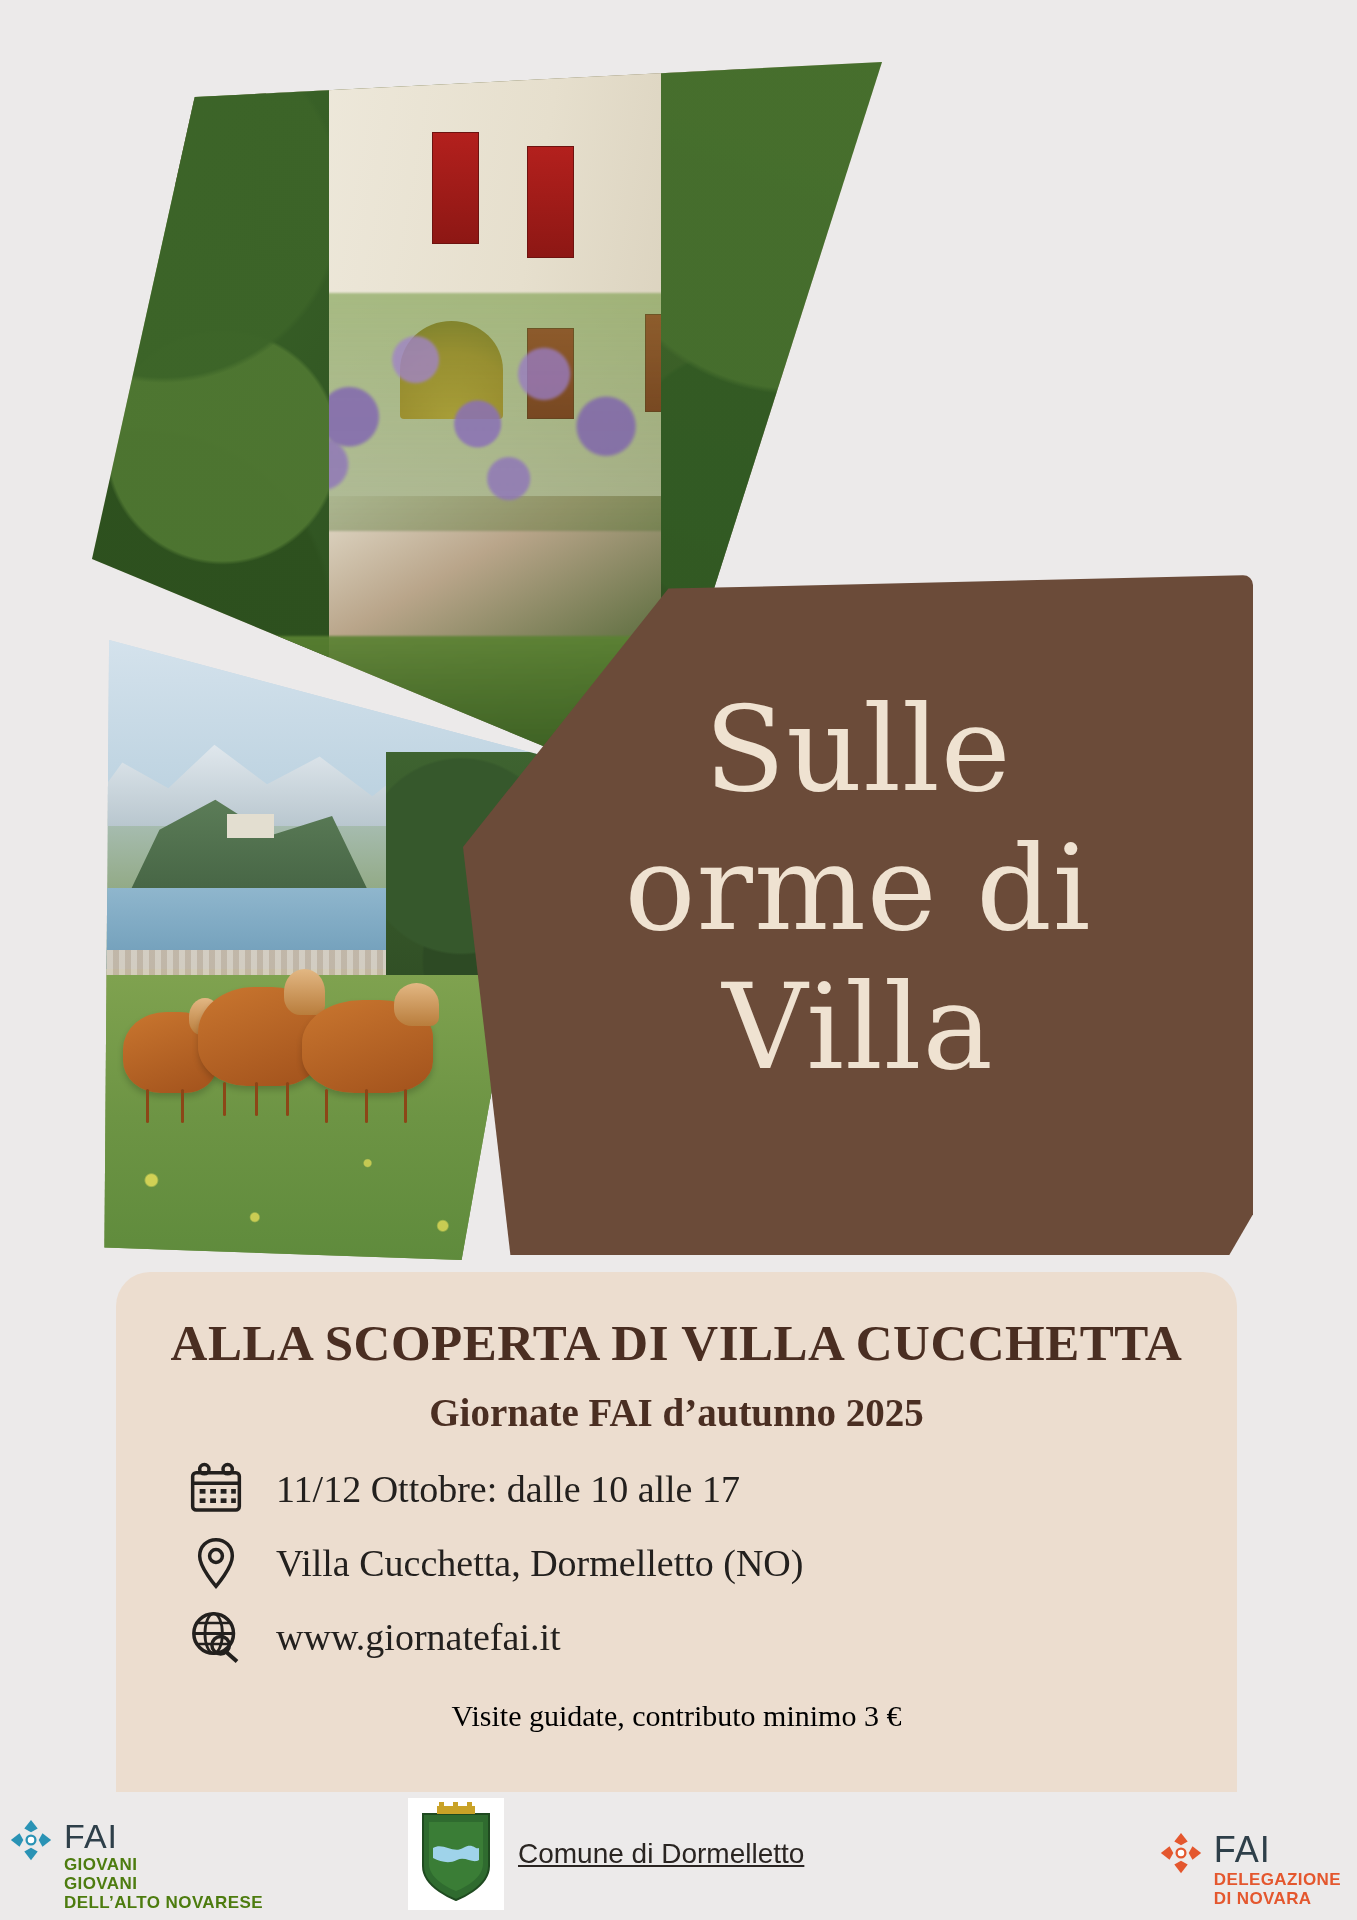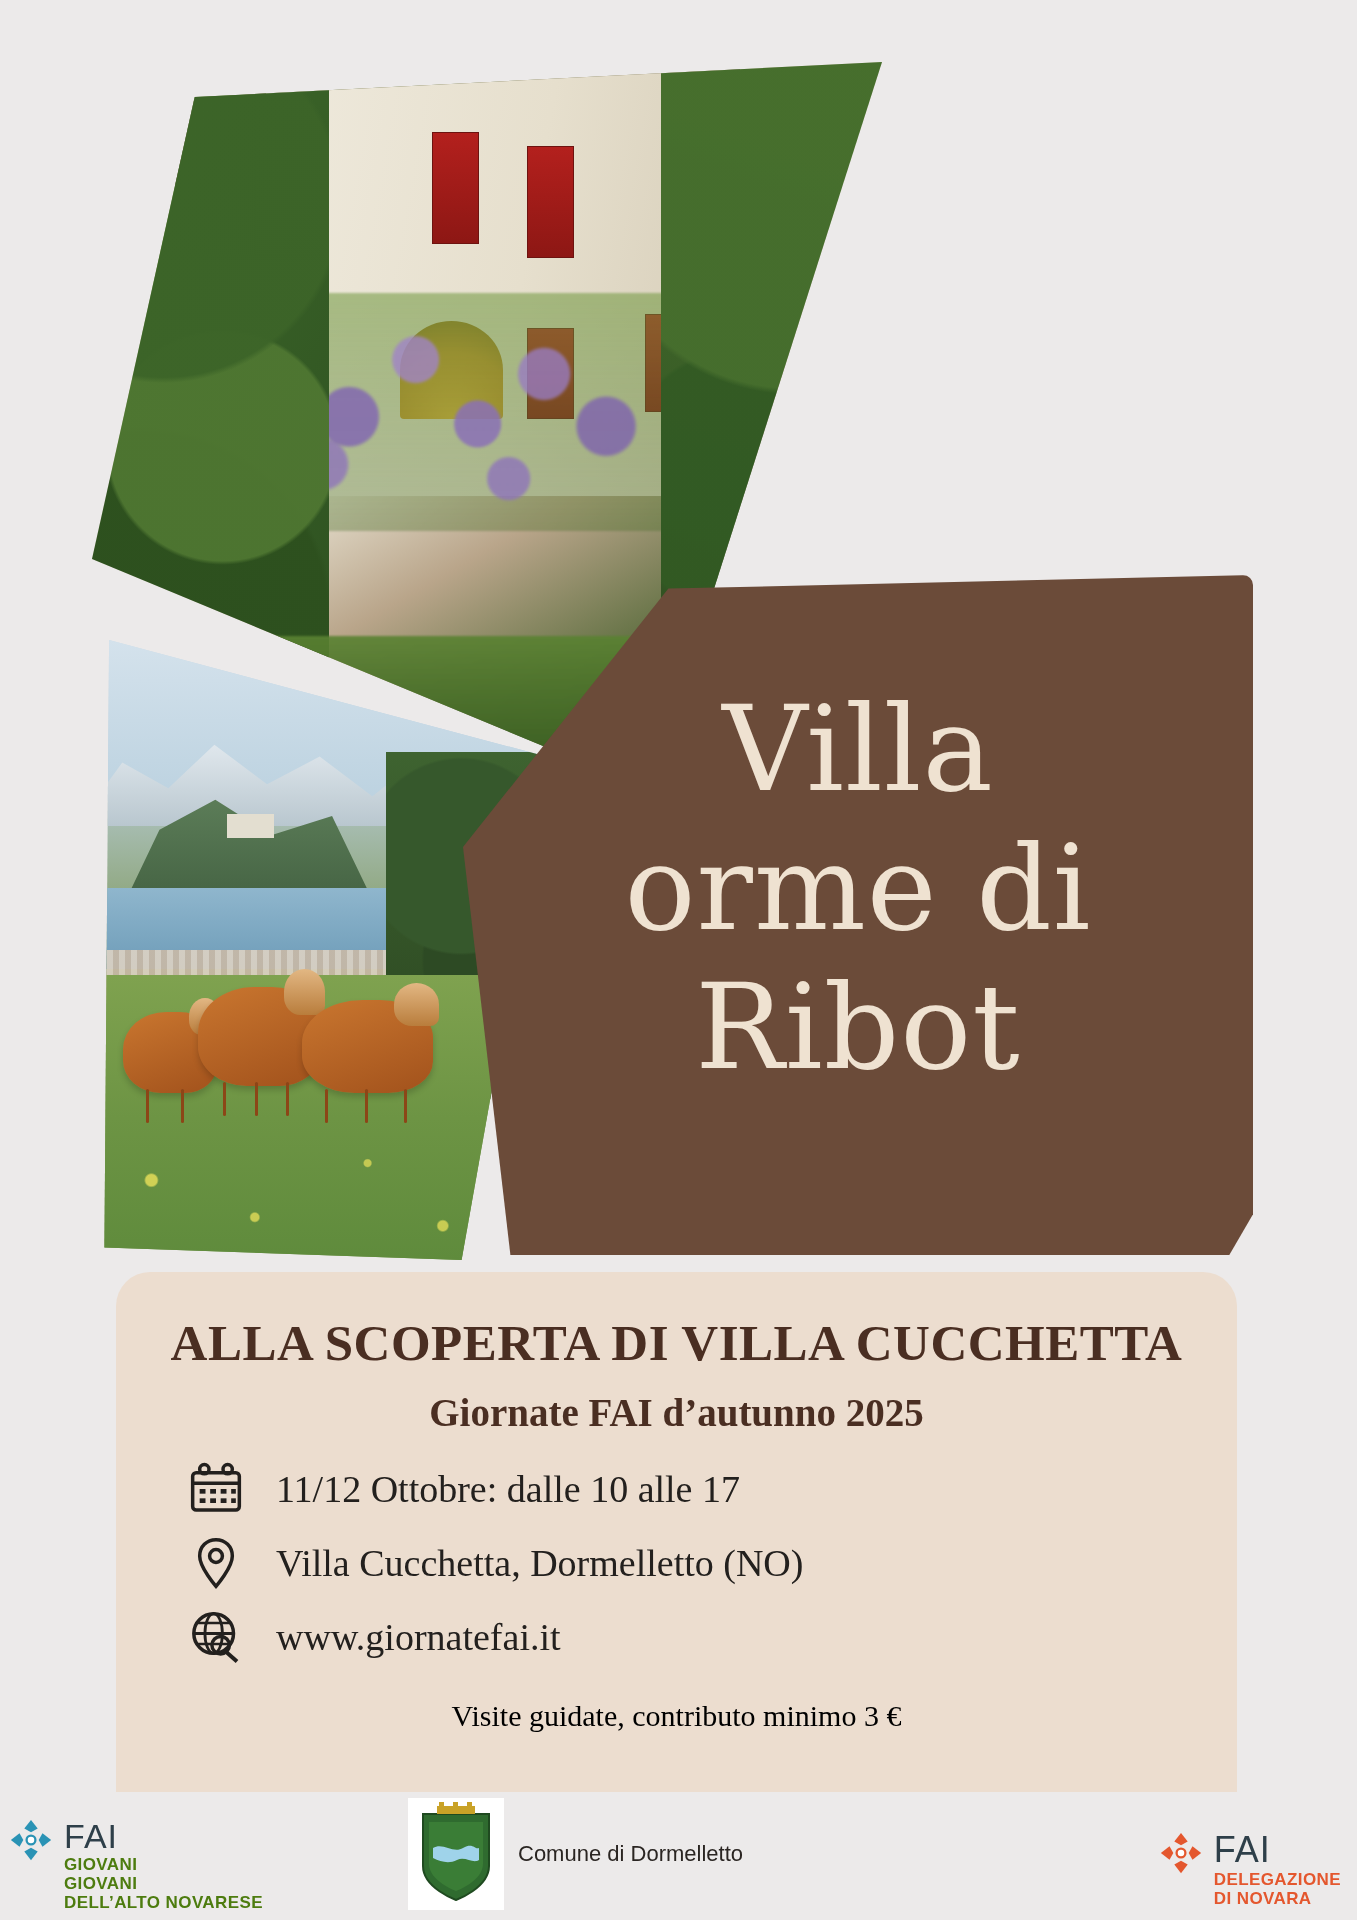"Villa" span.l1 { text: Villa -> Sulle }
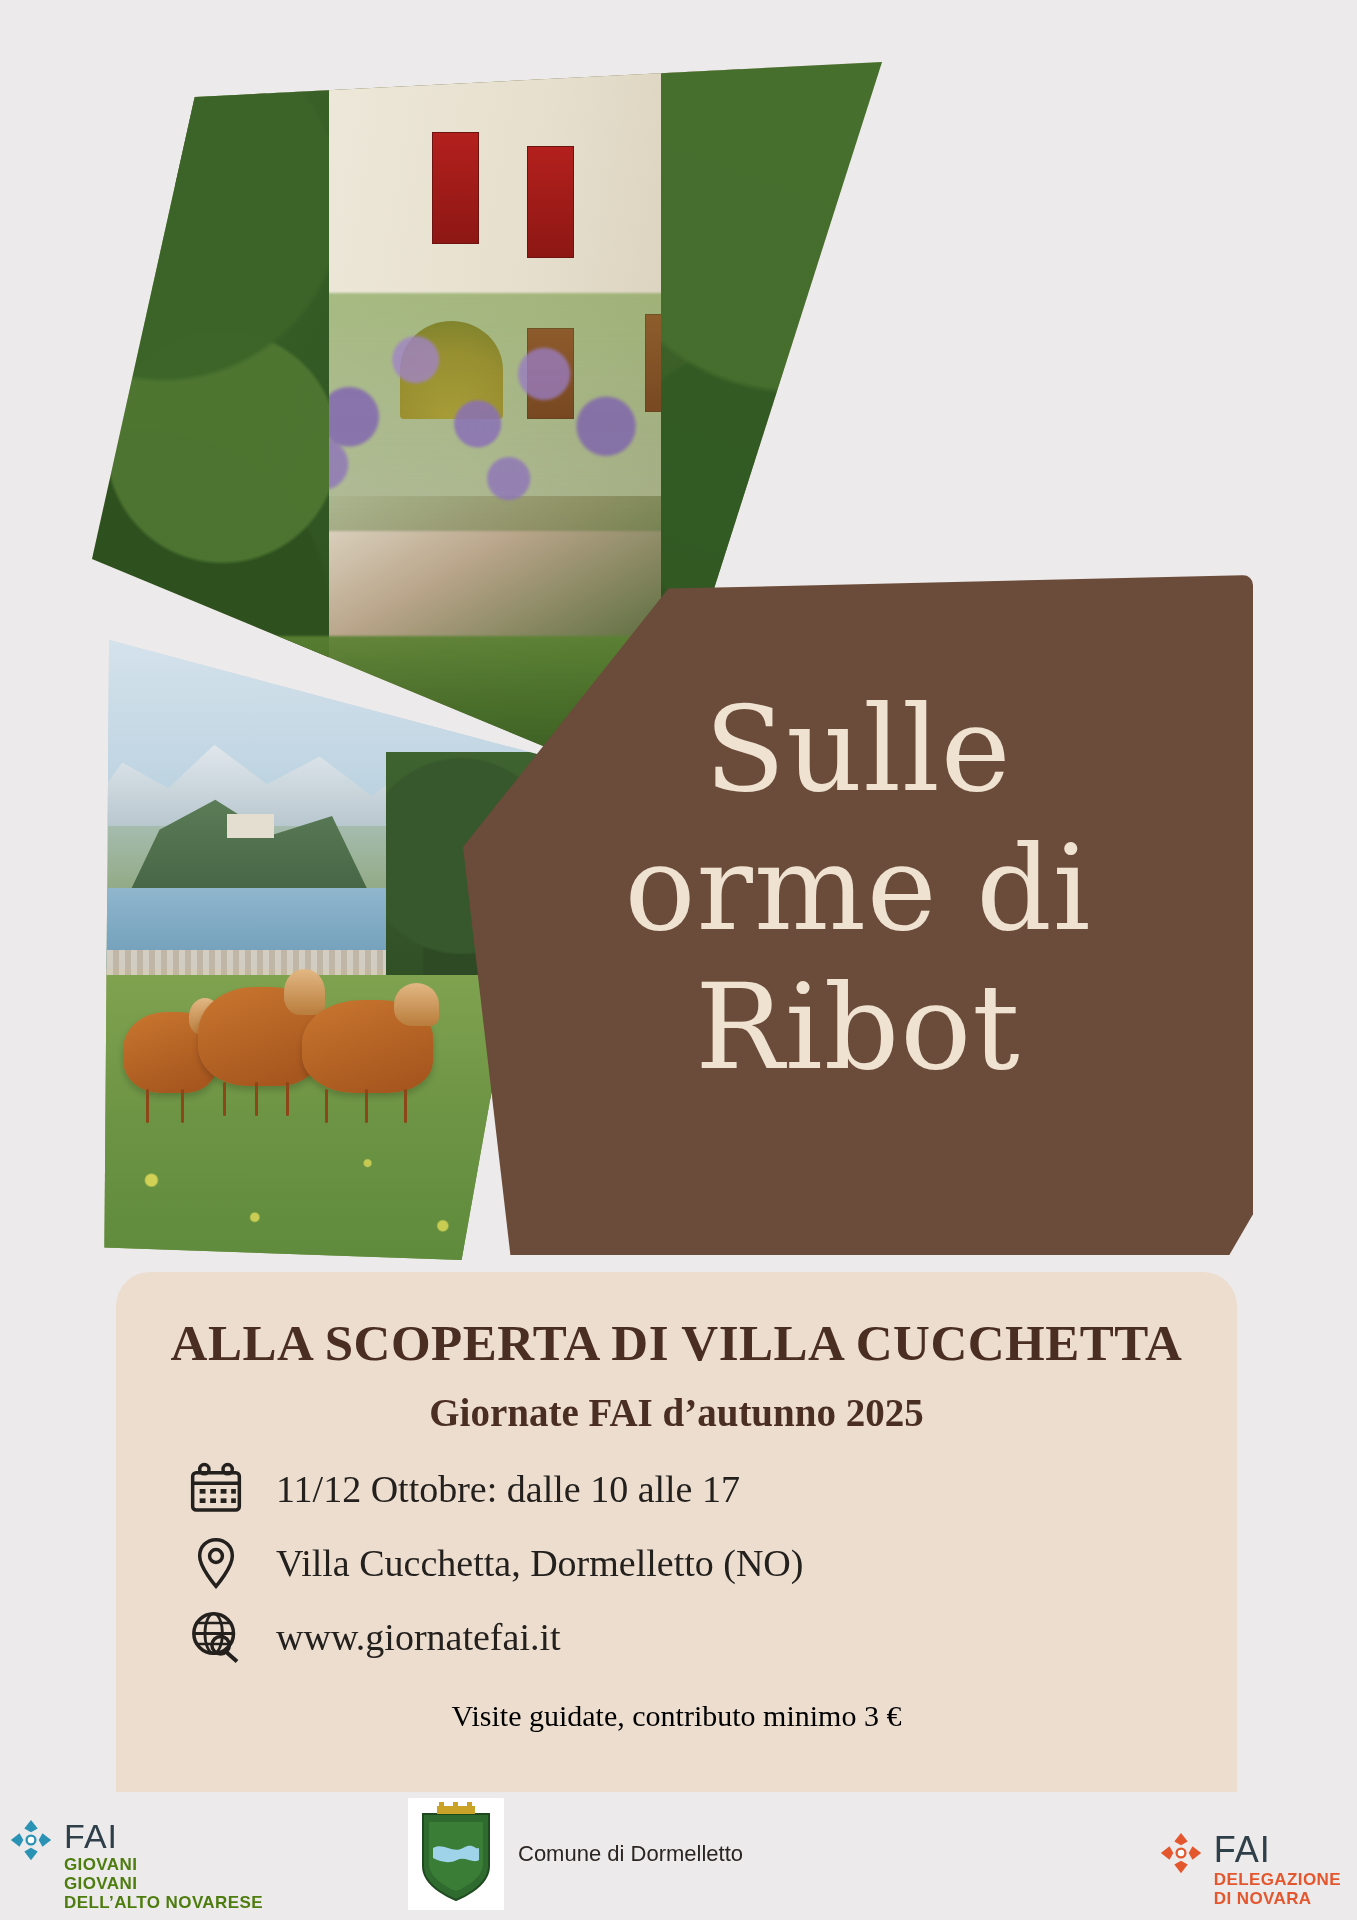"Ribot" span.l3 { text: Ribot -> Villa }
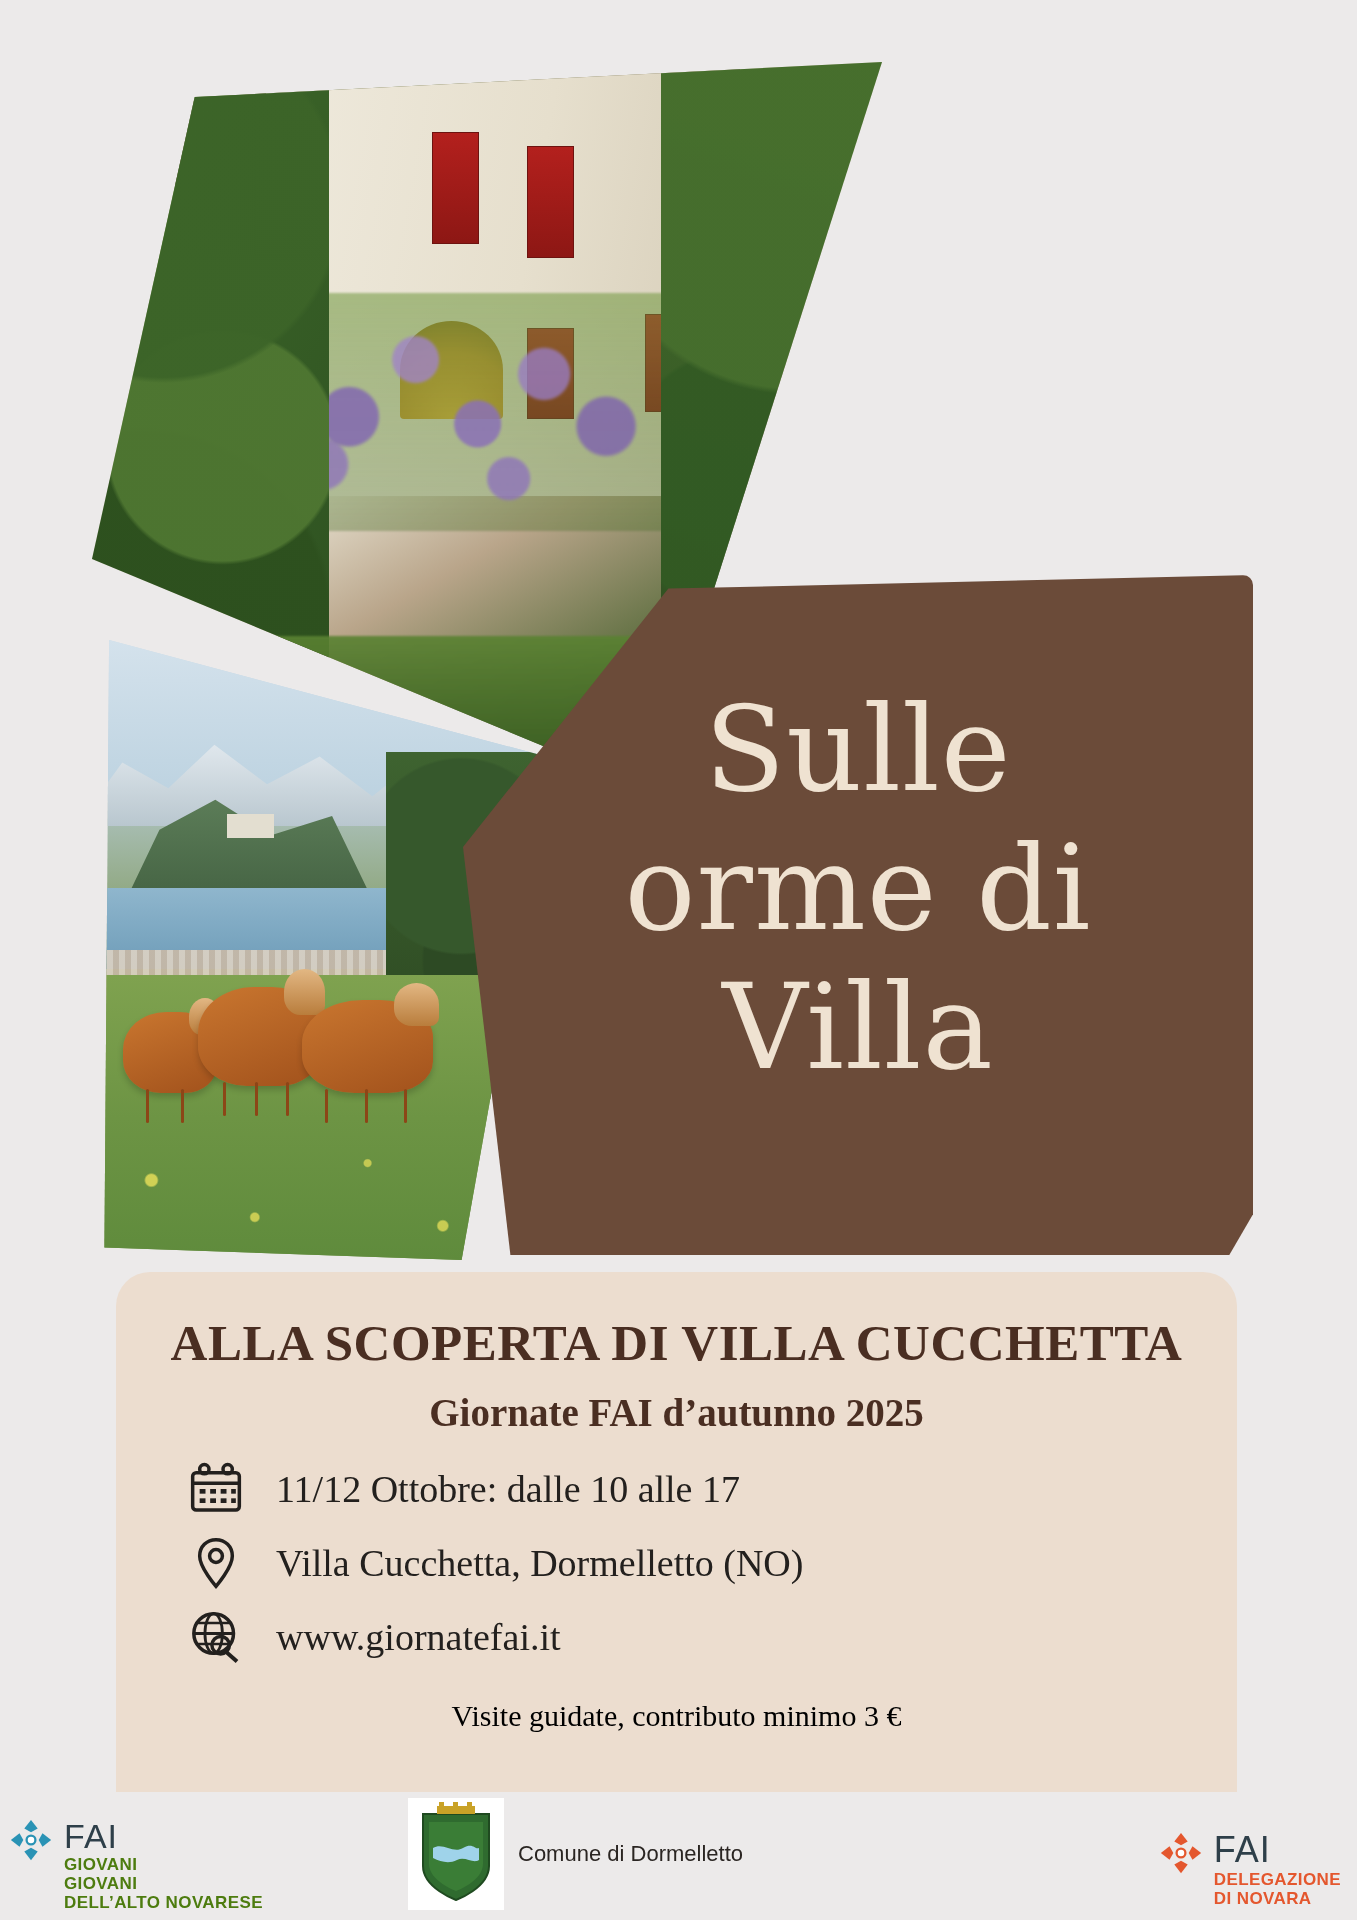"Comune di Dormelletto" .comune-name { font-size: 22px -> 28px; text-decoration: none -> underline }
